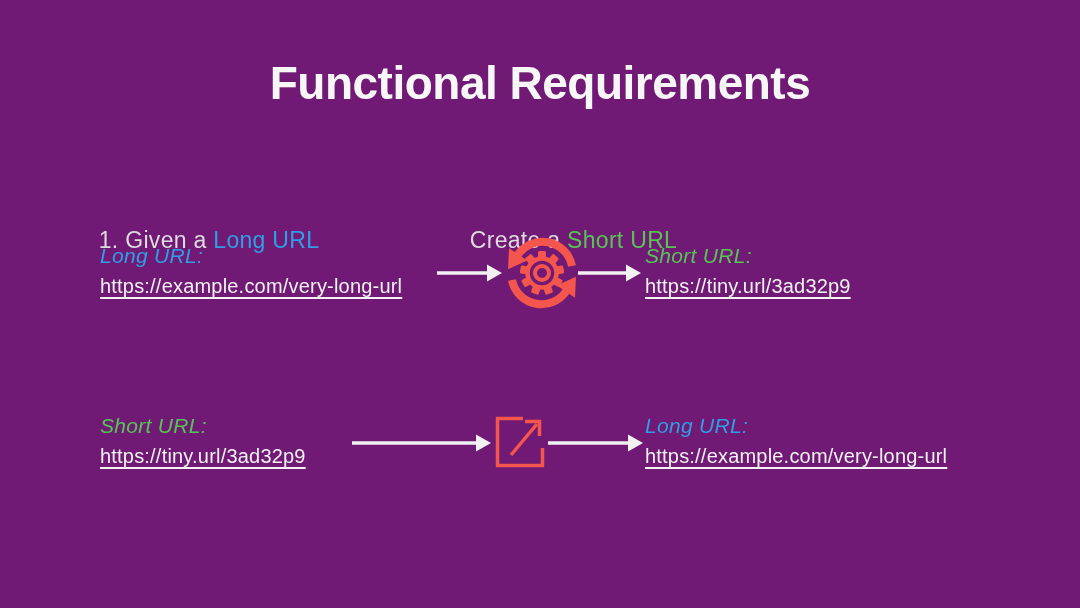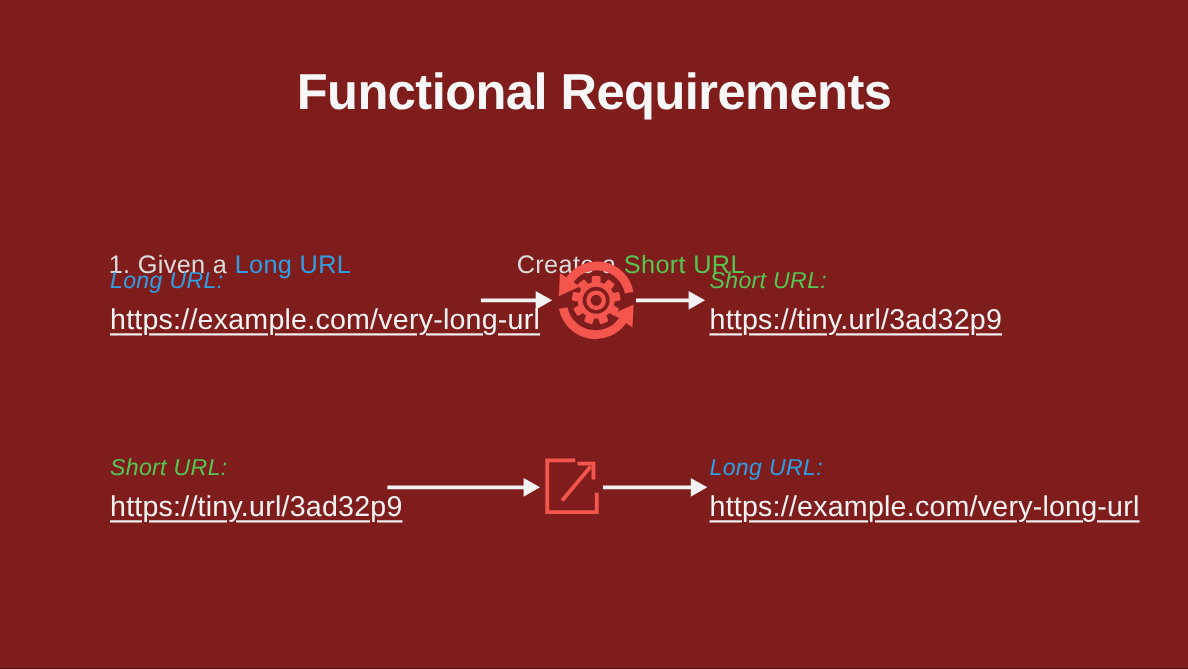"Functional Requirements" .slide { background: #7f1d1d -> #701a75 }
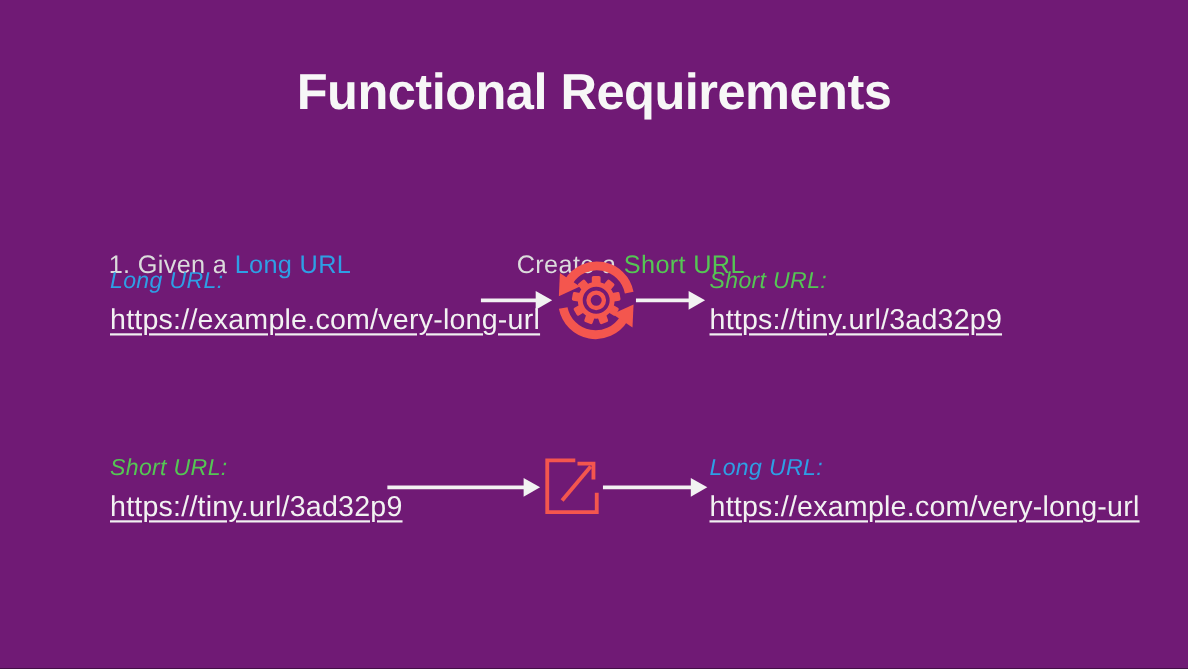"https://example.com/very-long-url" .block .url { font-size: 26px -> 20px }
